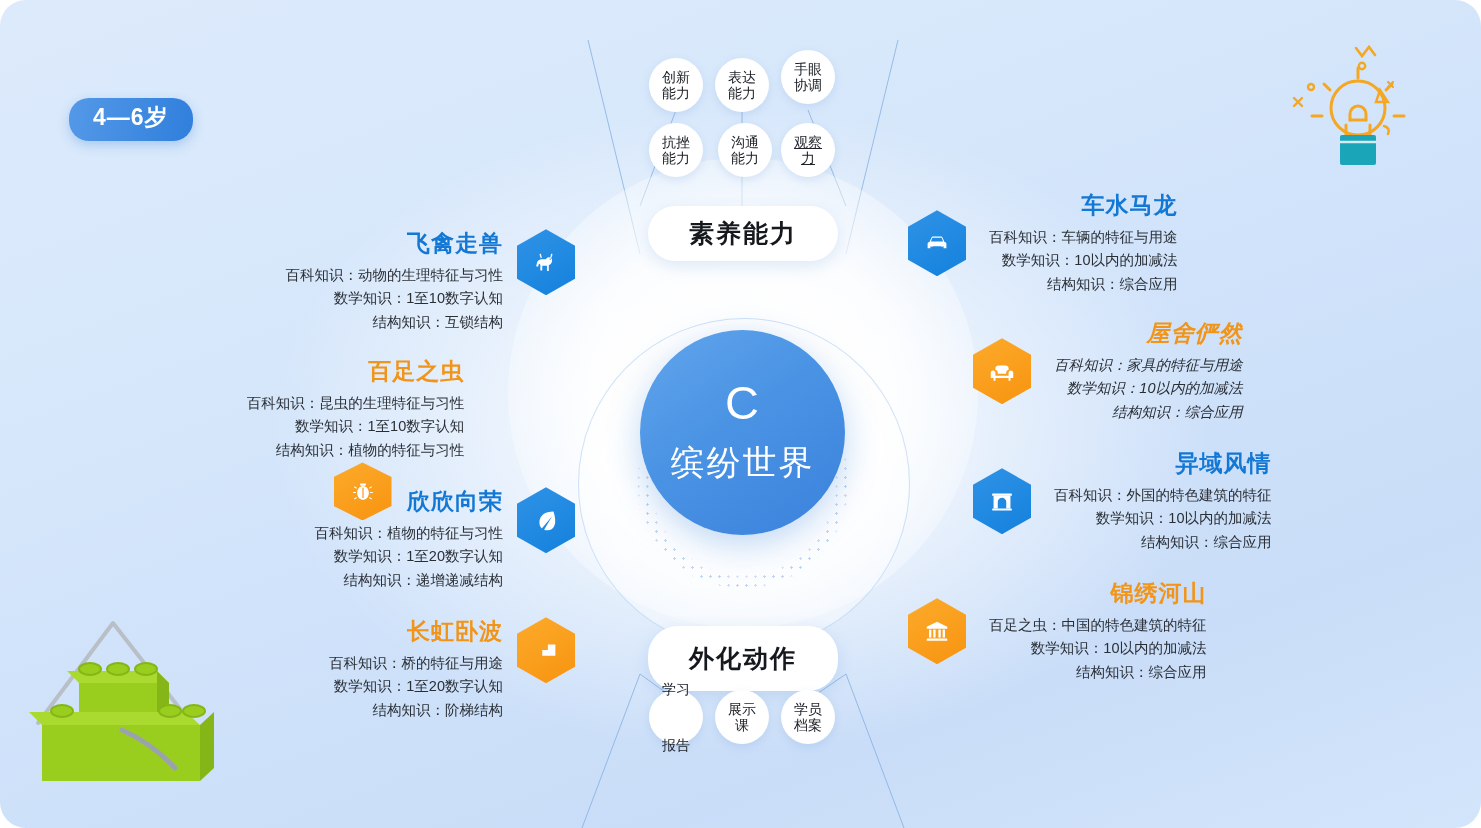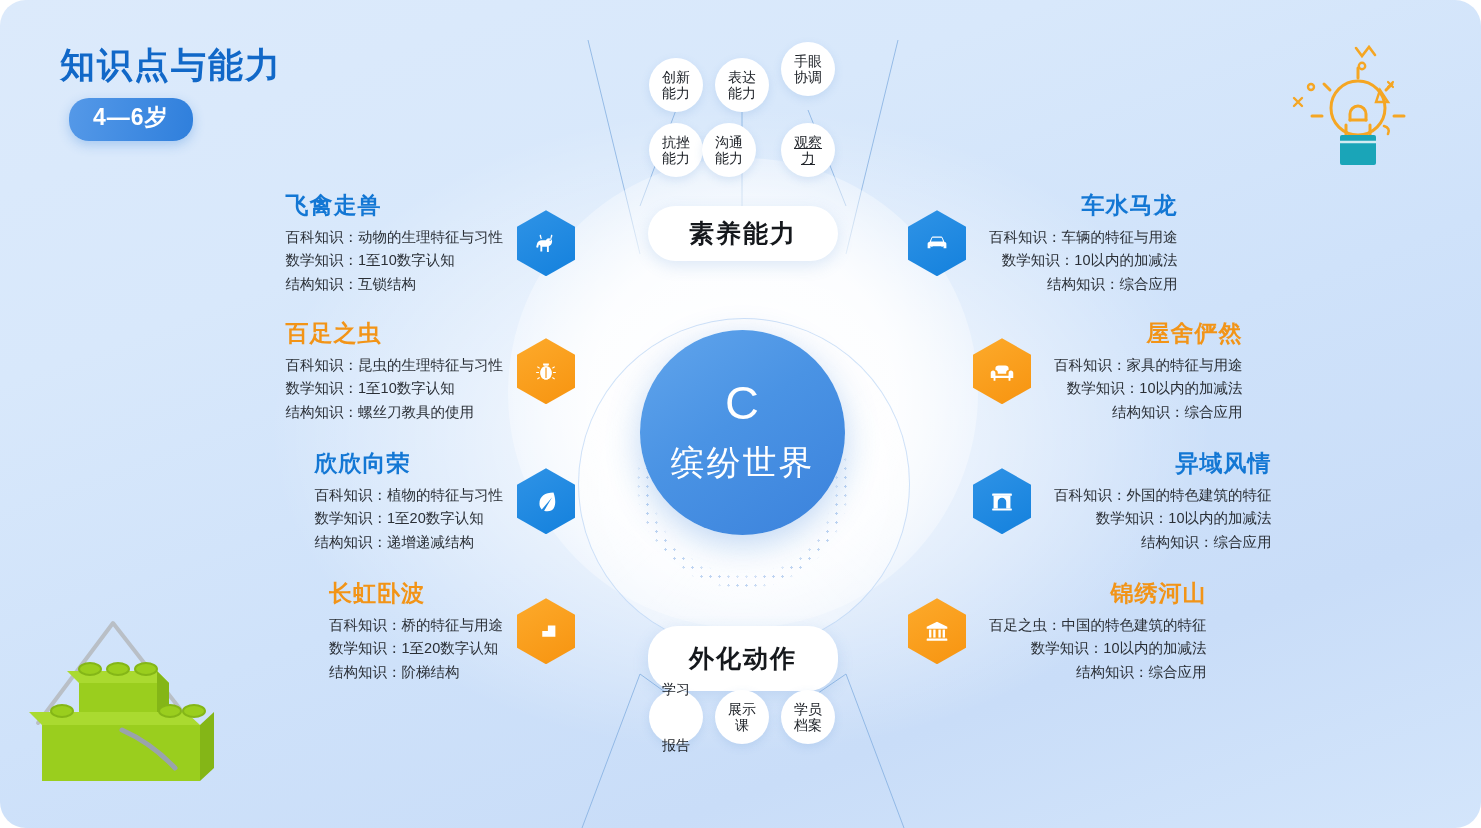"知识点与能力" div.page-title { html: <div>知识点与能力</div> -> none }
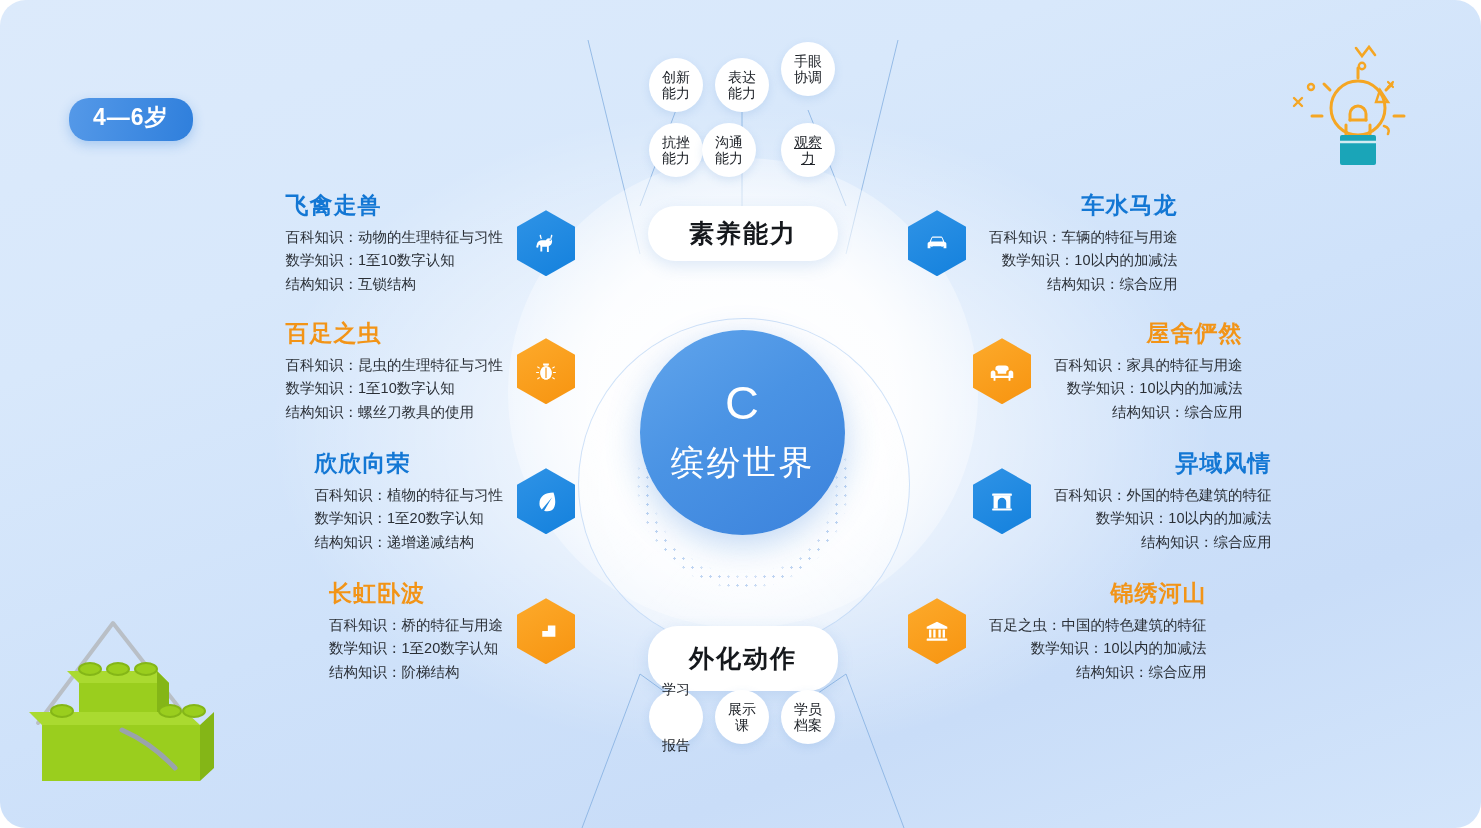"手眼" div.bubble { top: 42px -> 50px }
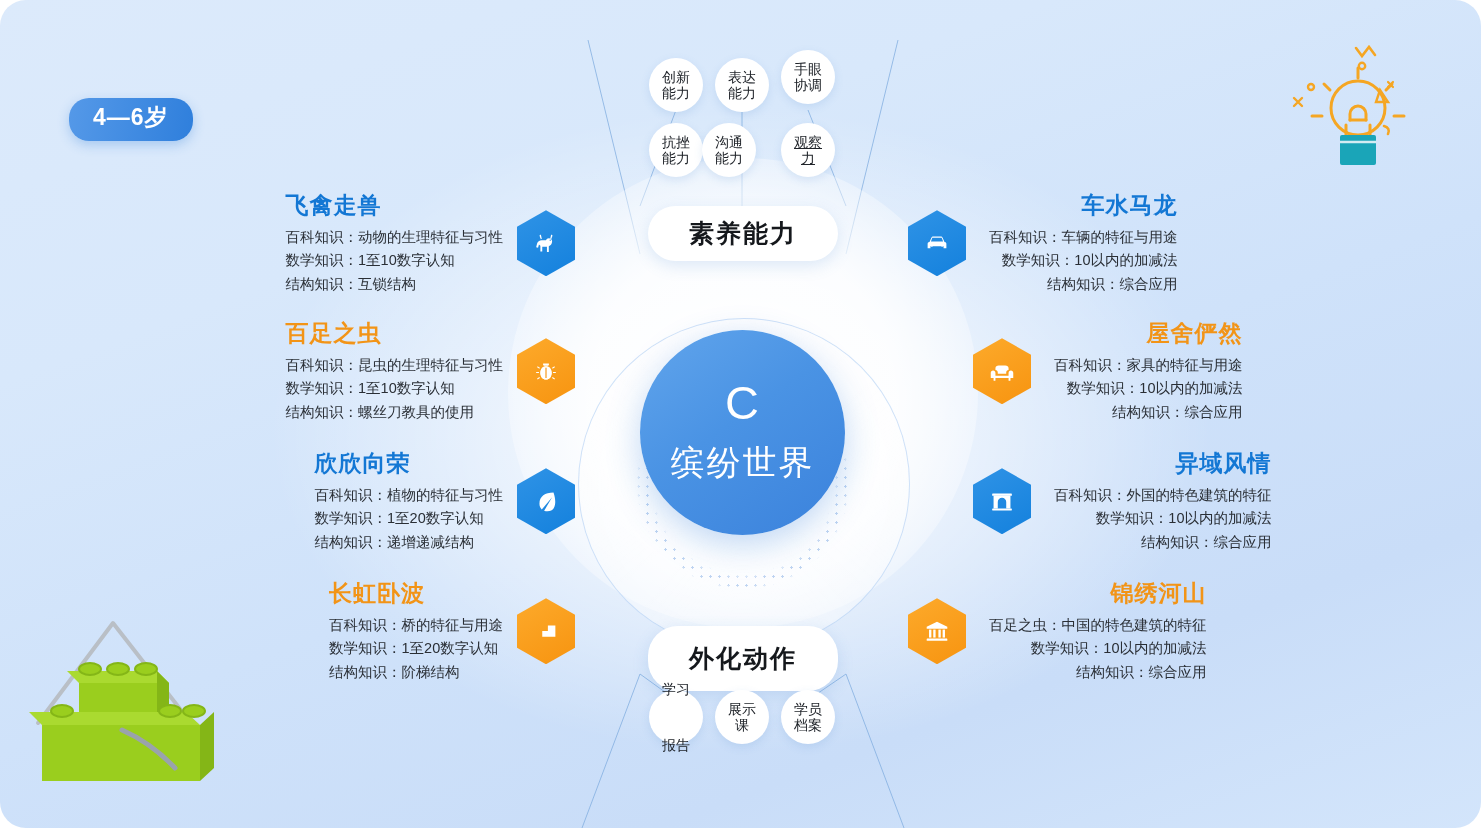"沟通" div.bubble { left: 702px -> 718px }
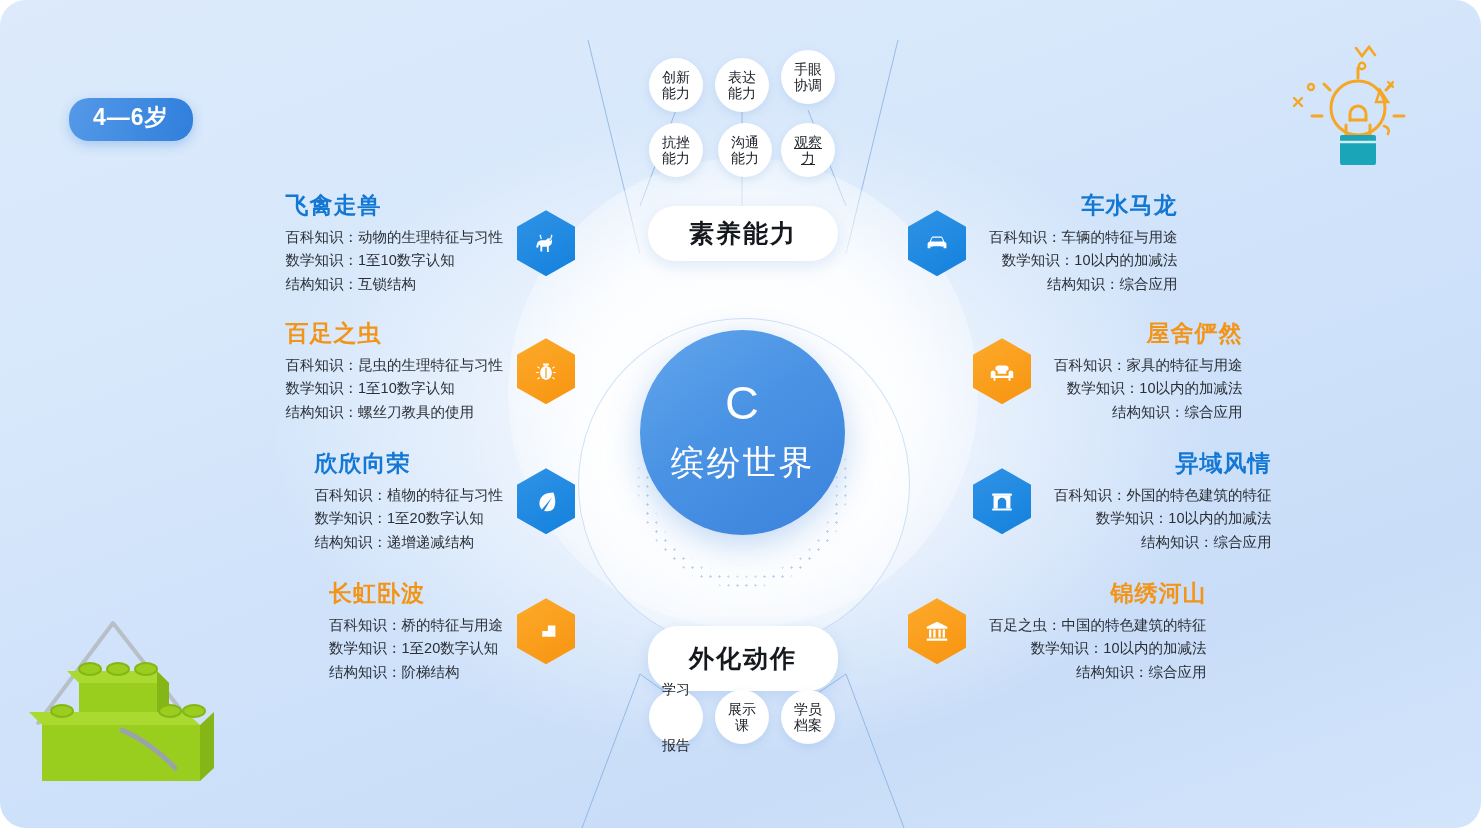"飞禽走兽" .item.left .texts { margin-top: none -> 38px; text-align: none -> right }
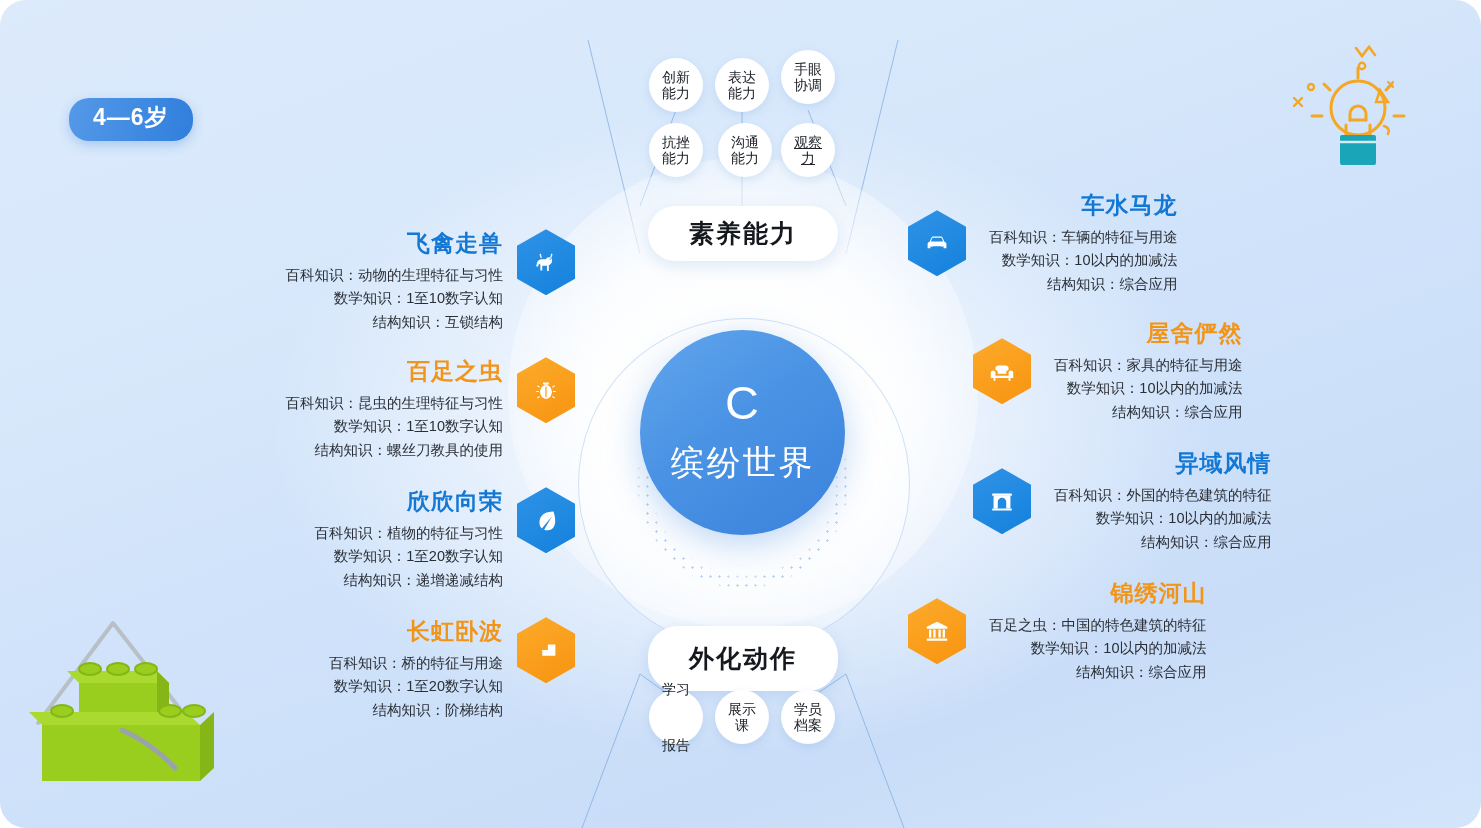"屋舍俨然" div.item { font-style: none -> italic }
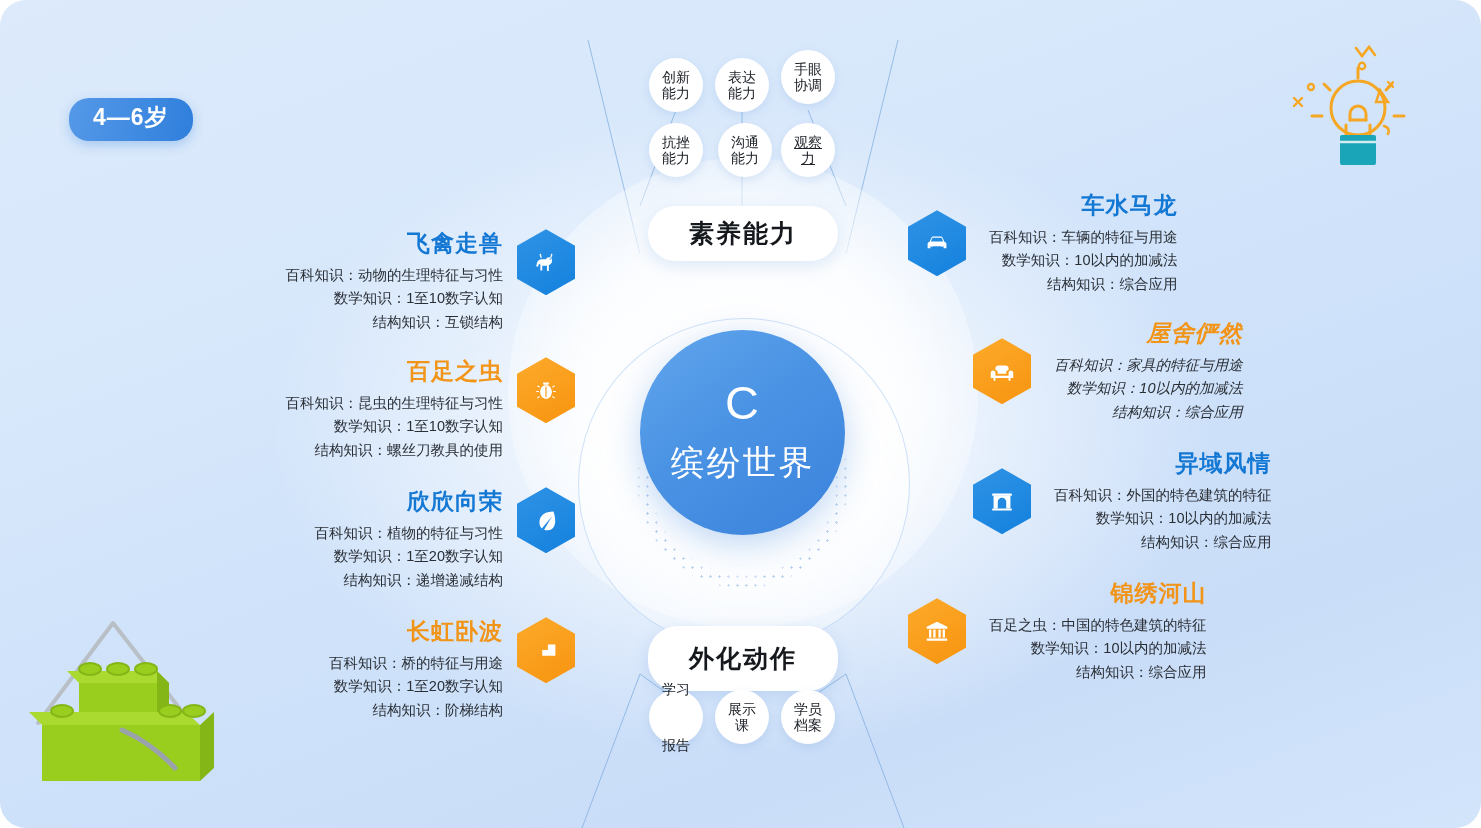"百足之虫" div.item { flex-direction: none -> column }
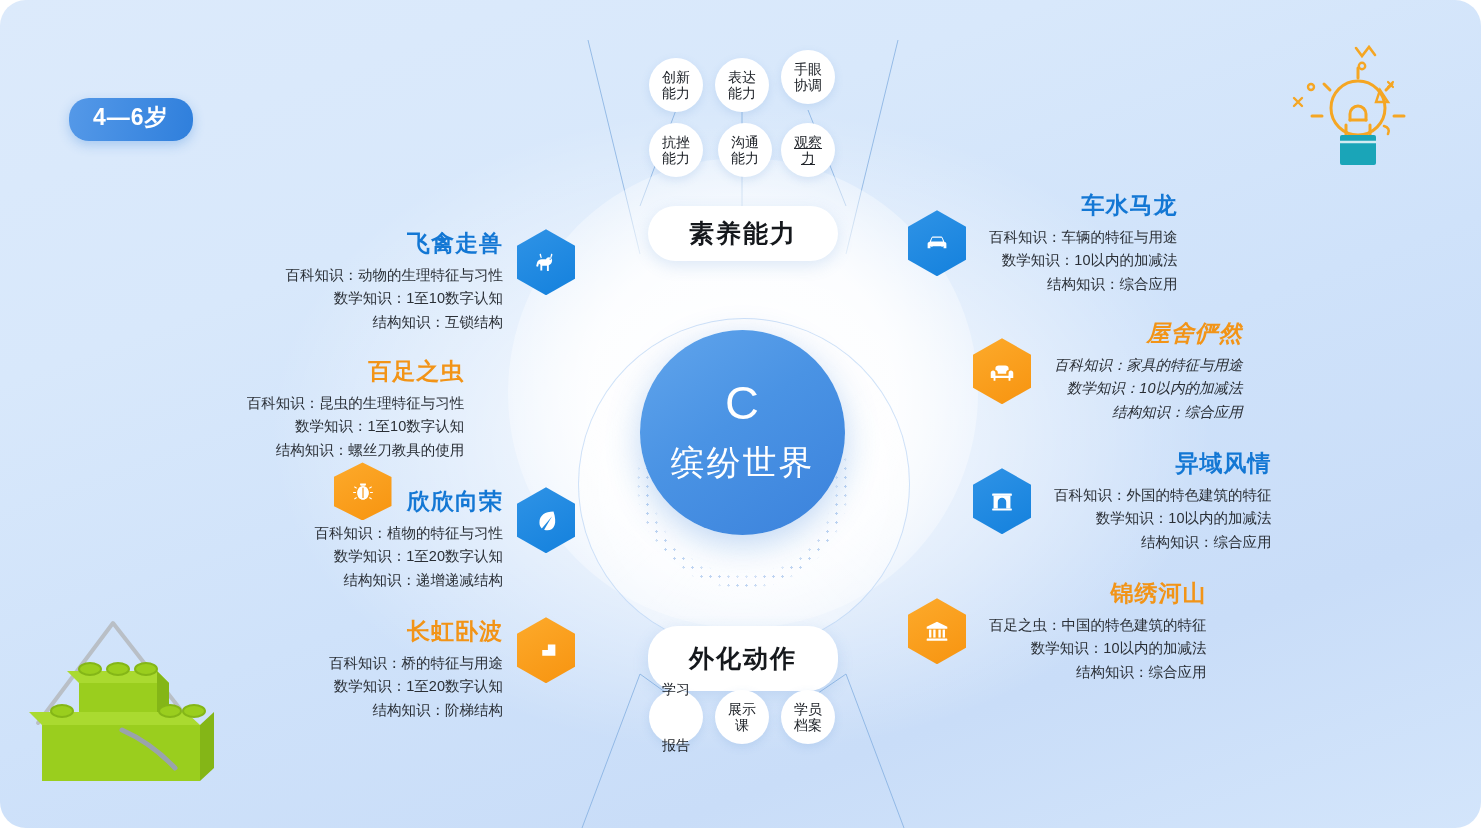"结构知识：螺丝刀教具的使用" div.line { text: 螺丝刀教具的使用 -> 植物的特征与习性 }
